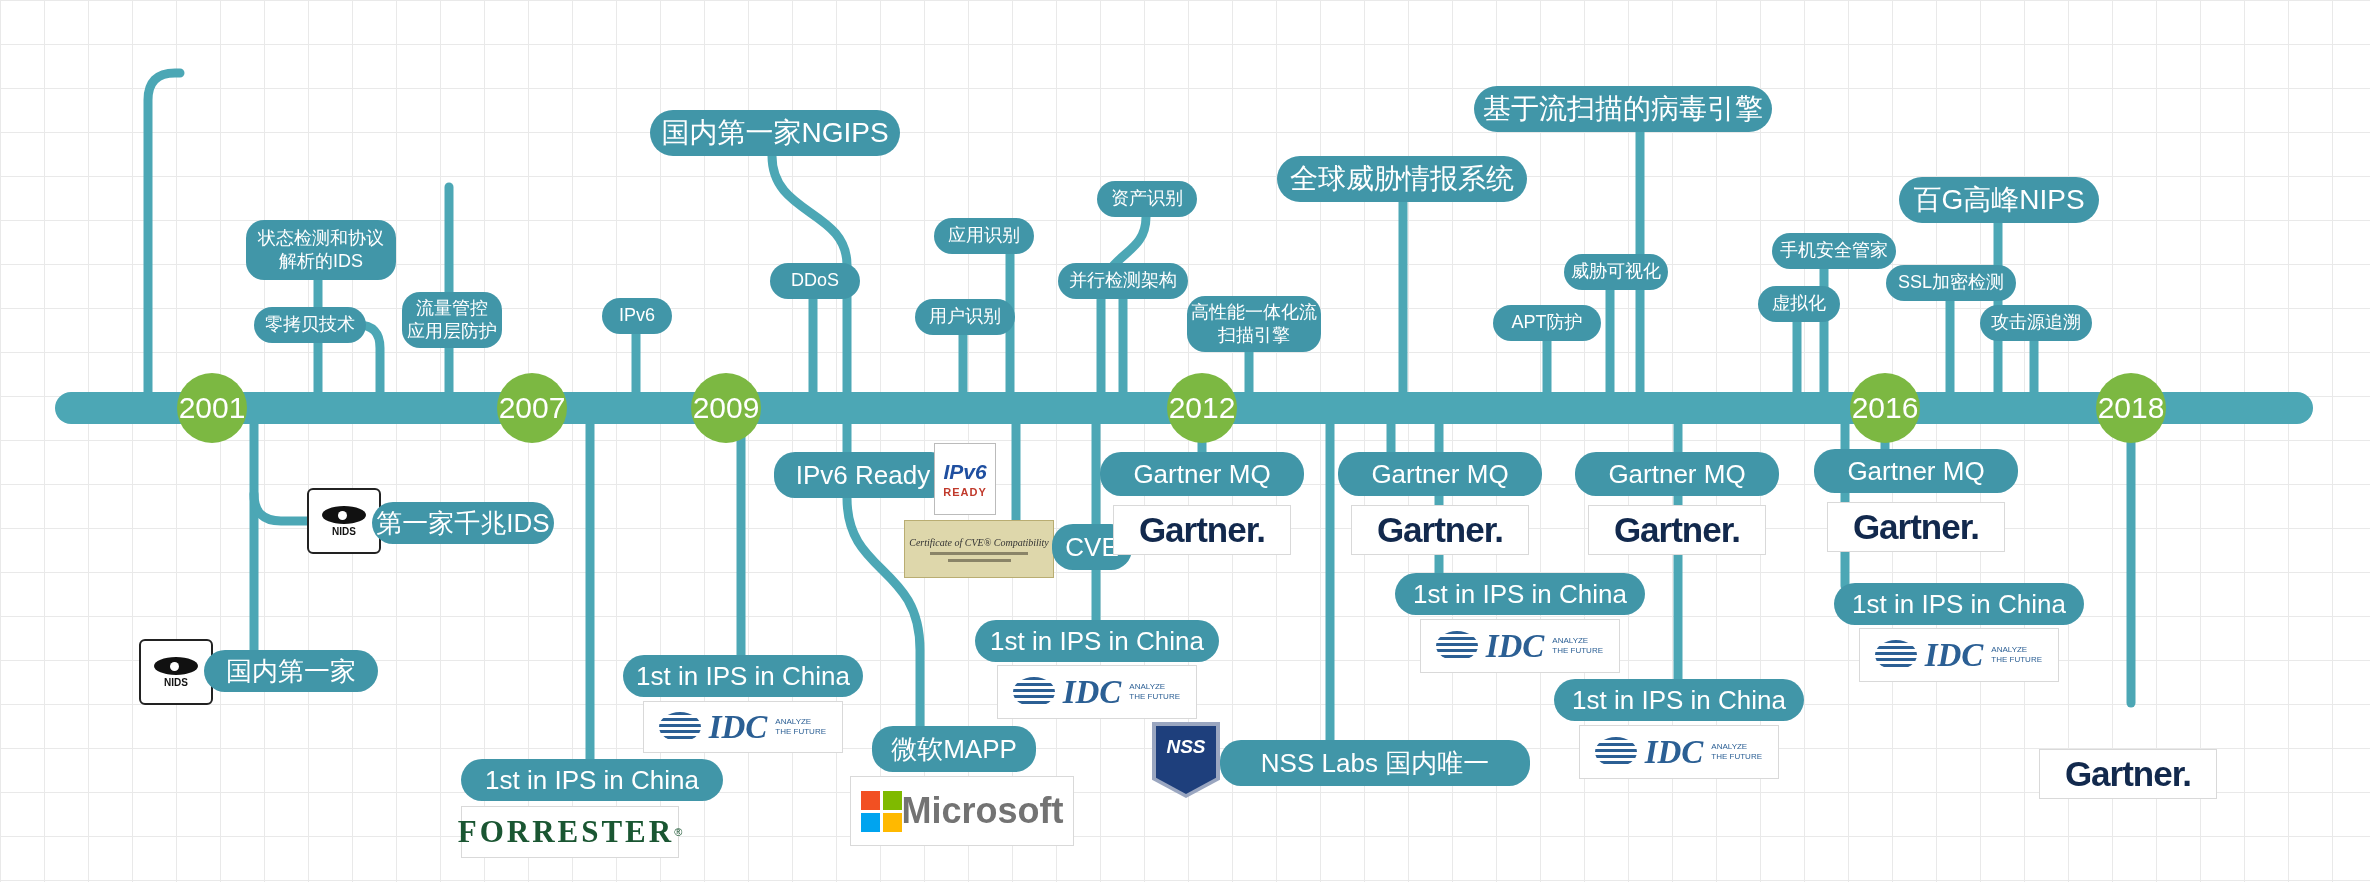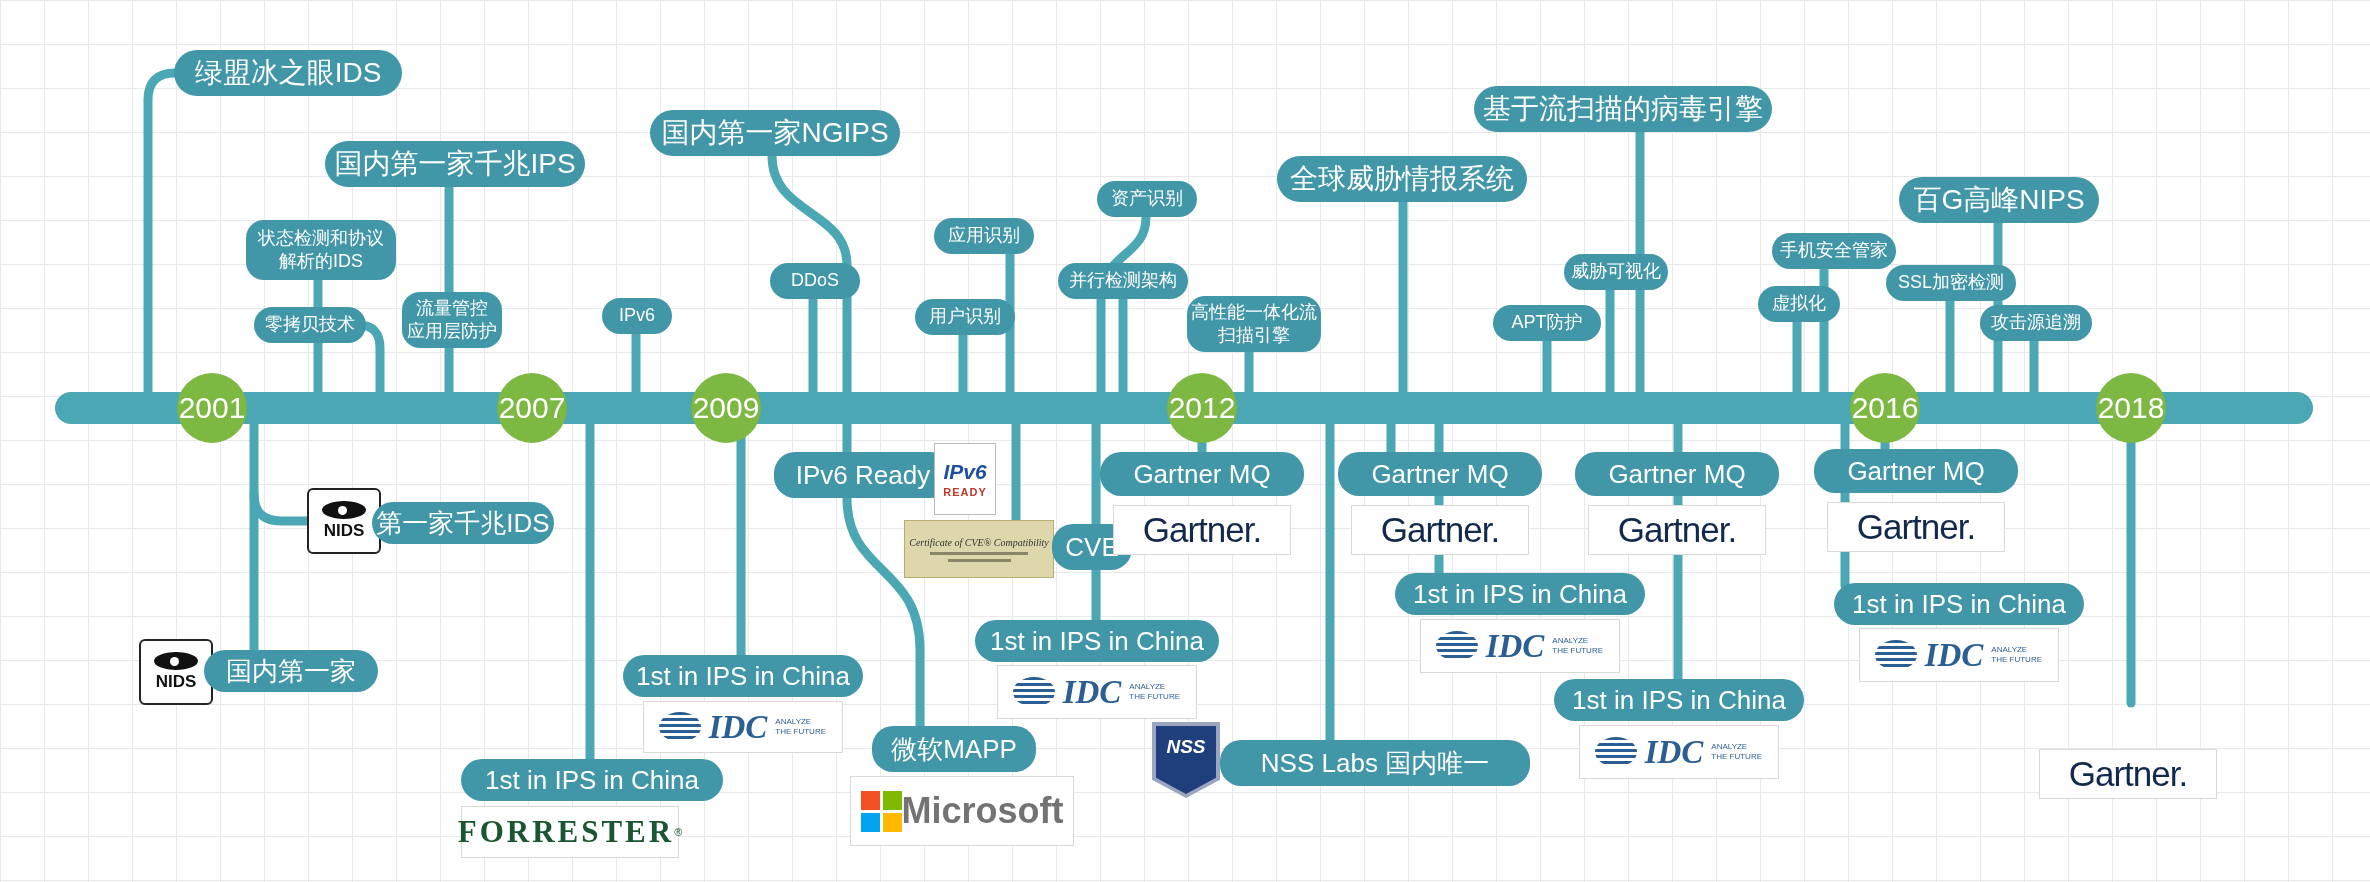"绿盟冰之眼IDS" div.pill-lg { html: <div>绿盟冰之眼IDS</div> -> none }
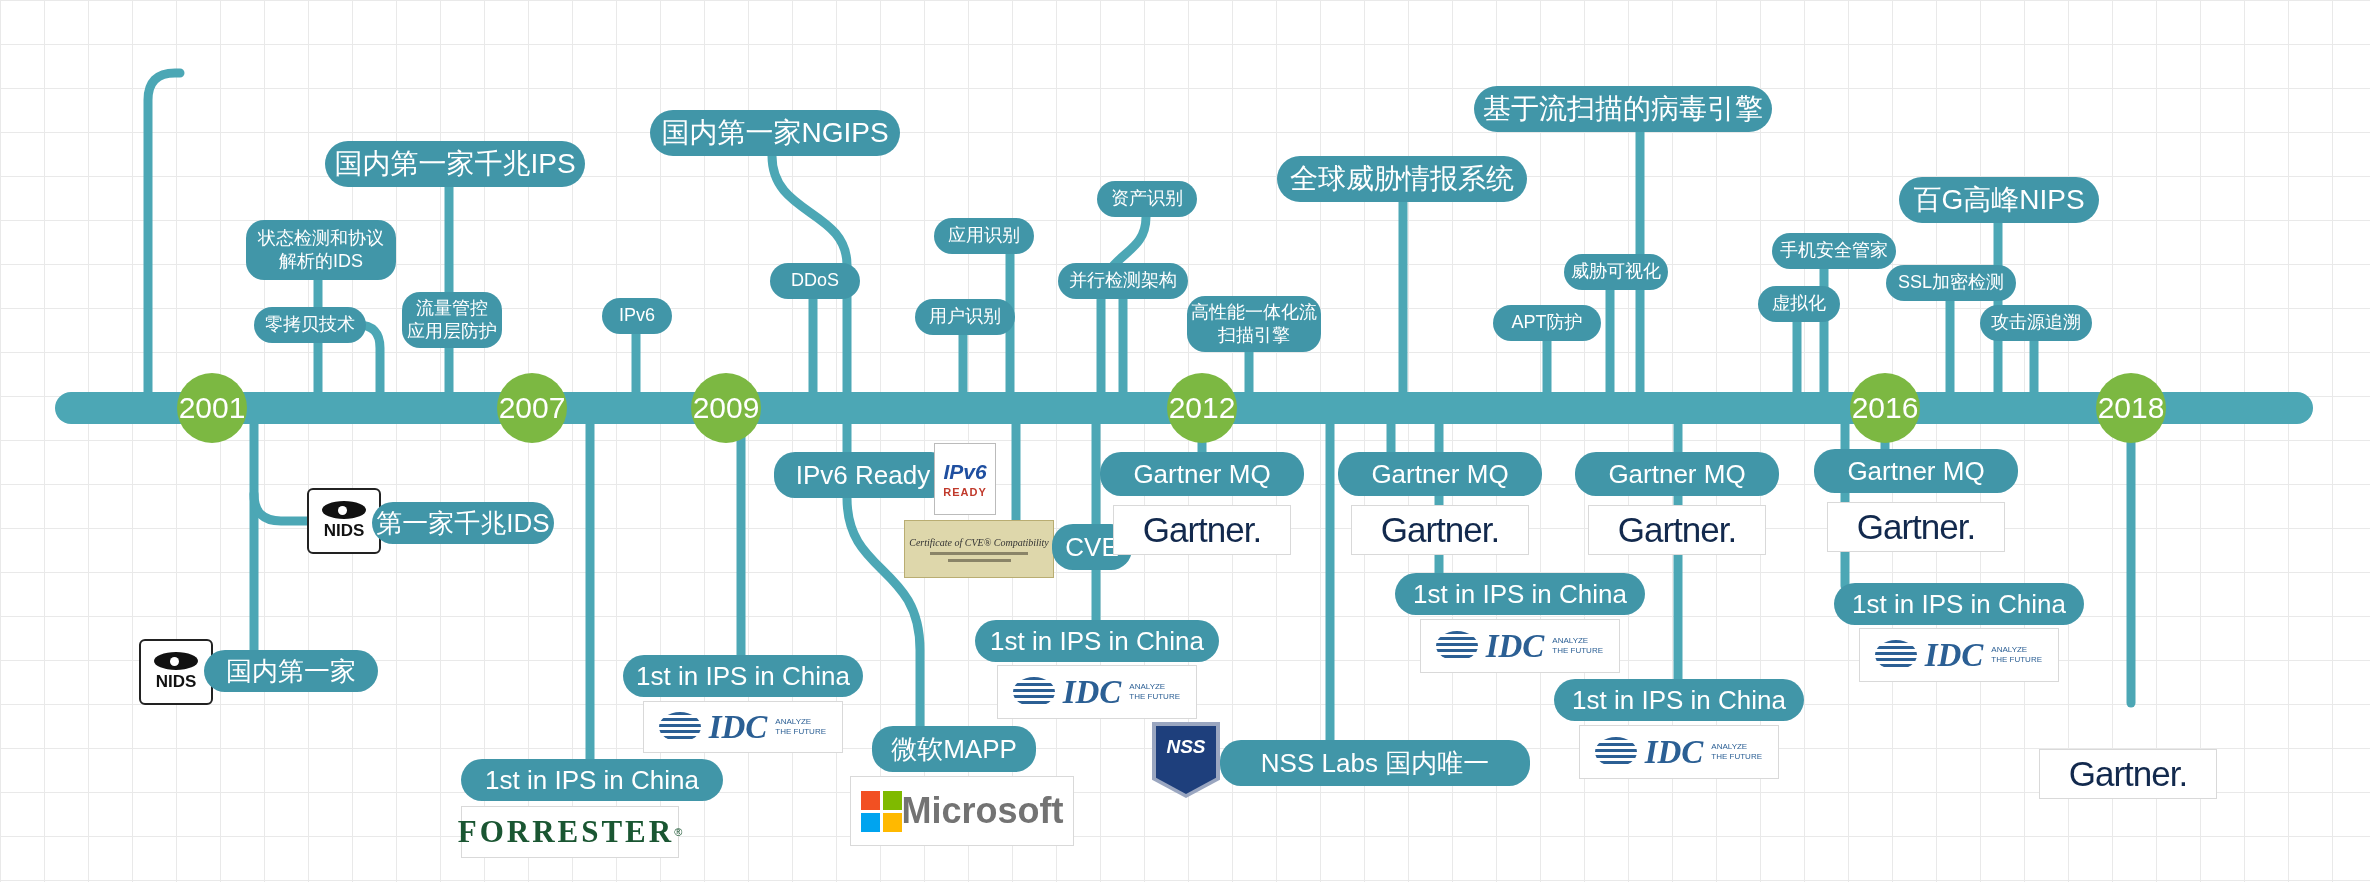"国内第一家千兆IPS" div.pill-lg { html: <div>国内第一家千兆IPS</div> -> none }
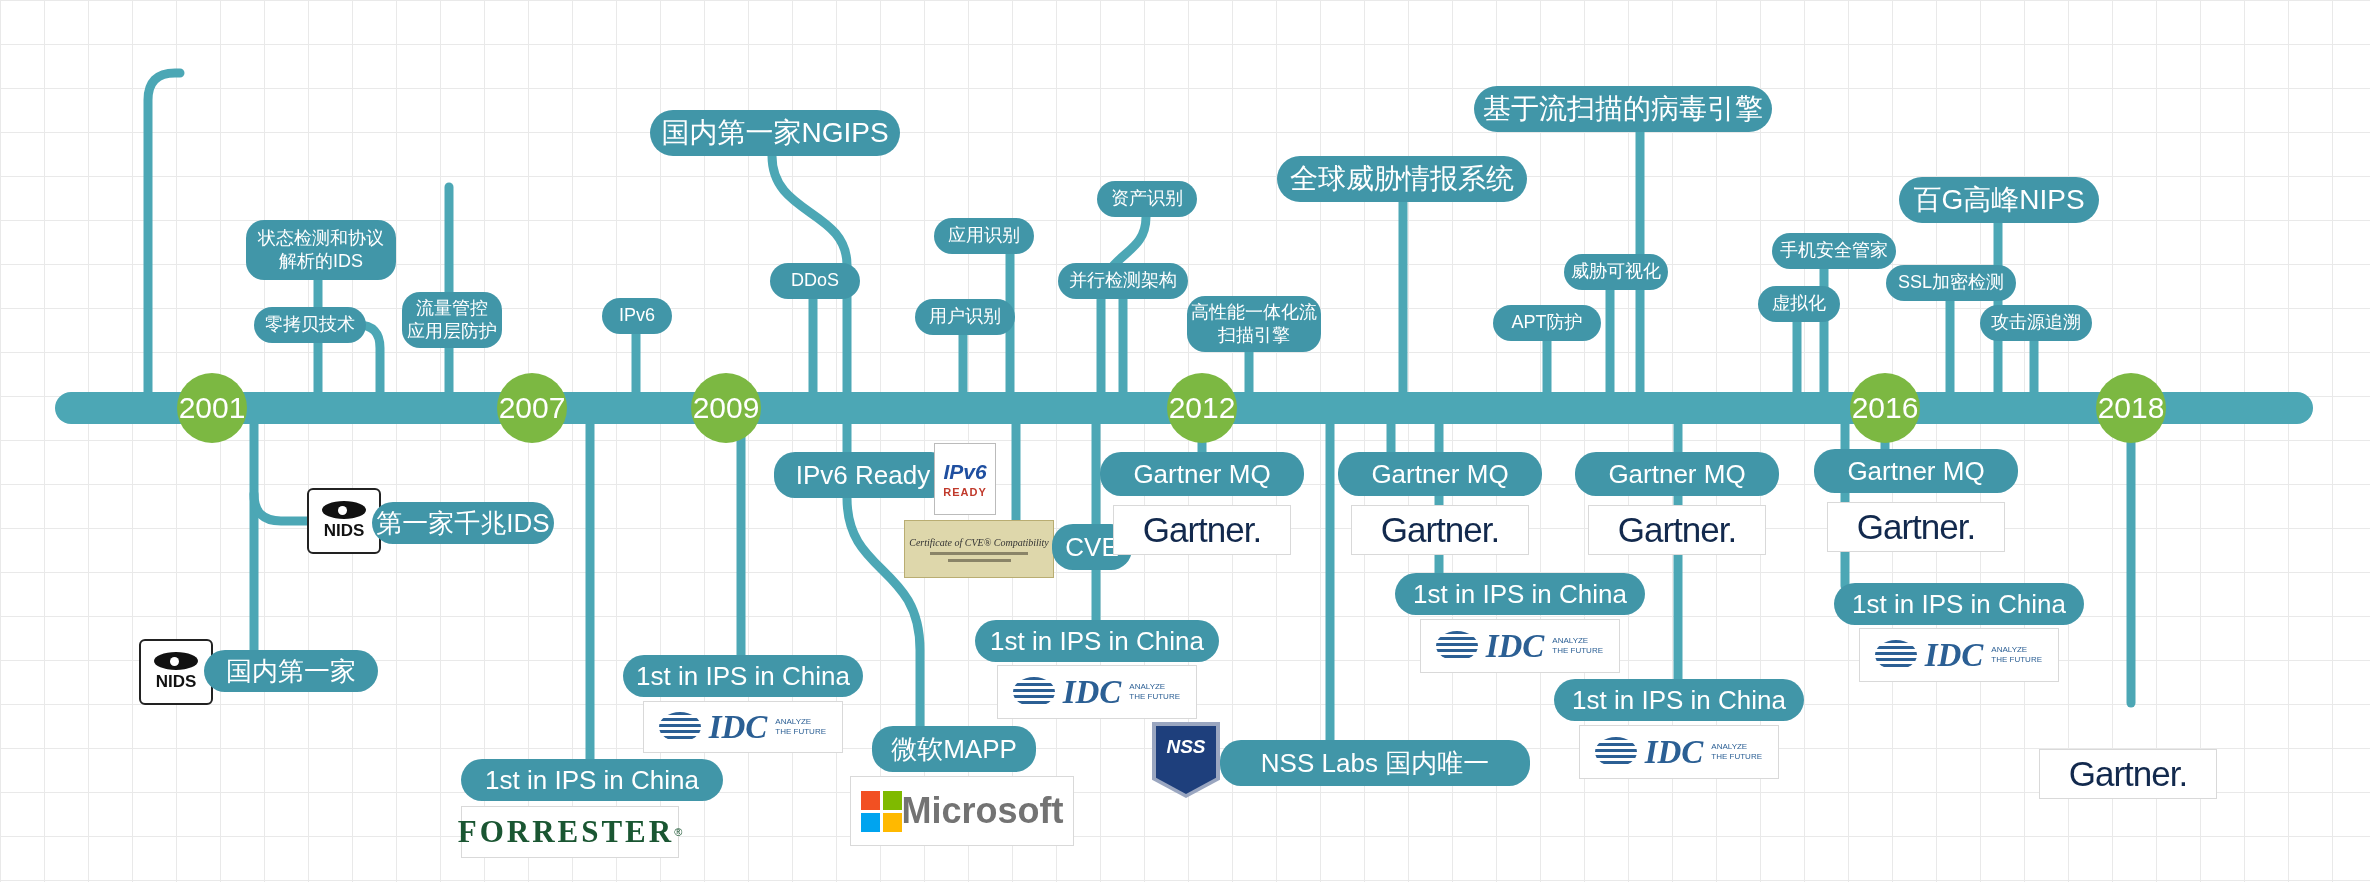"NIDS" .nids-text { font-size: 17px -> 10px }
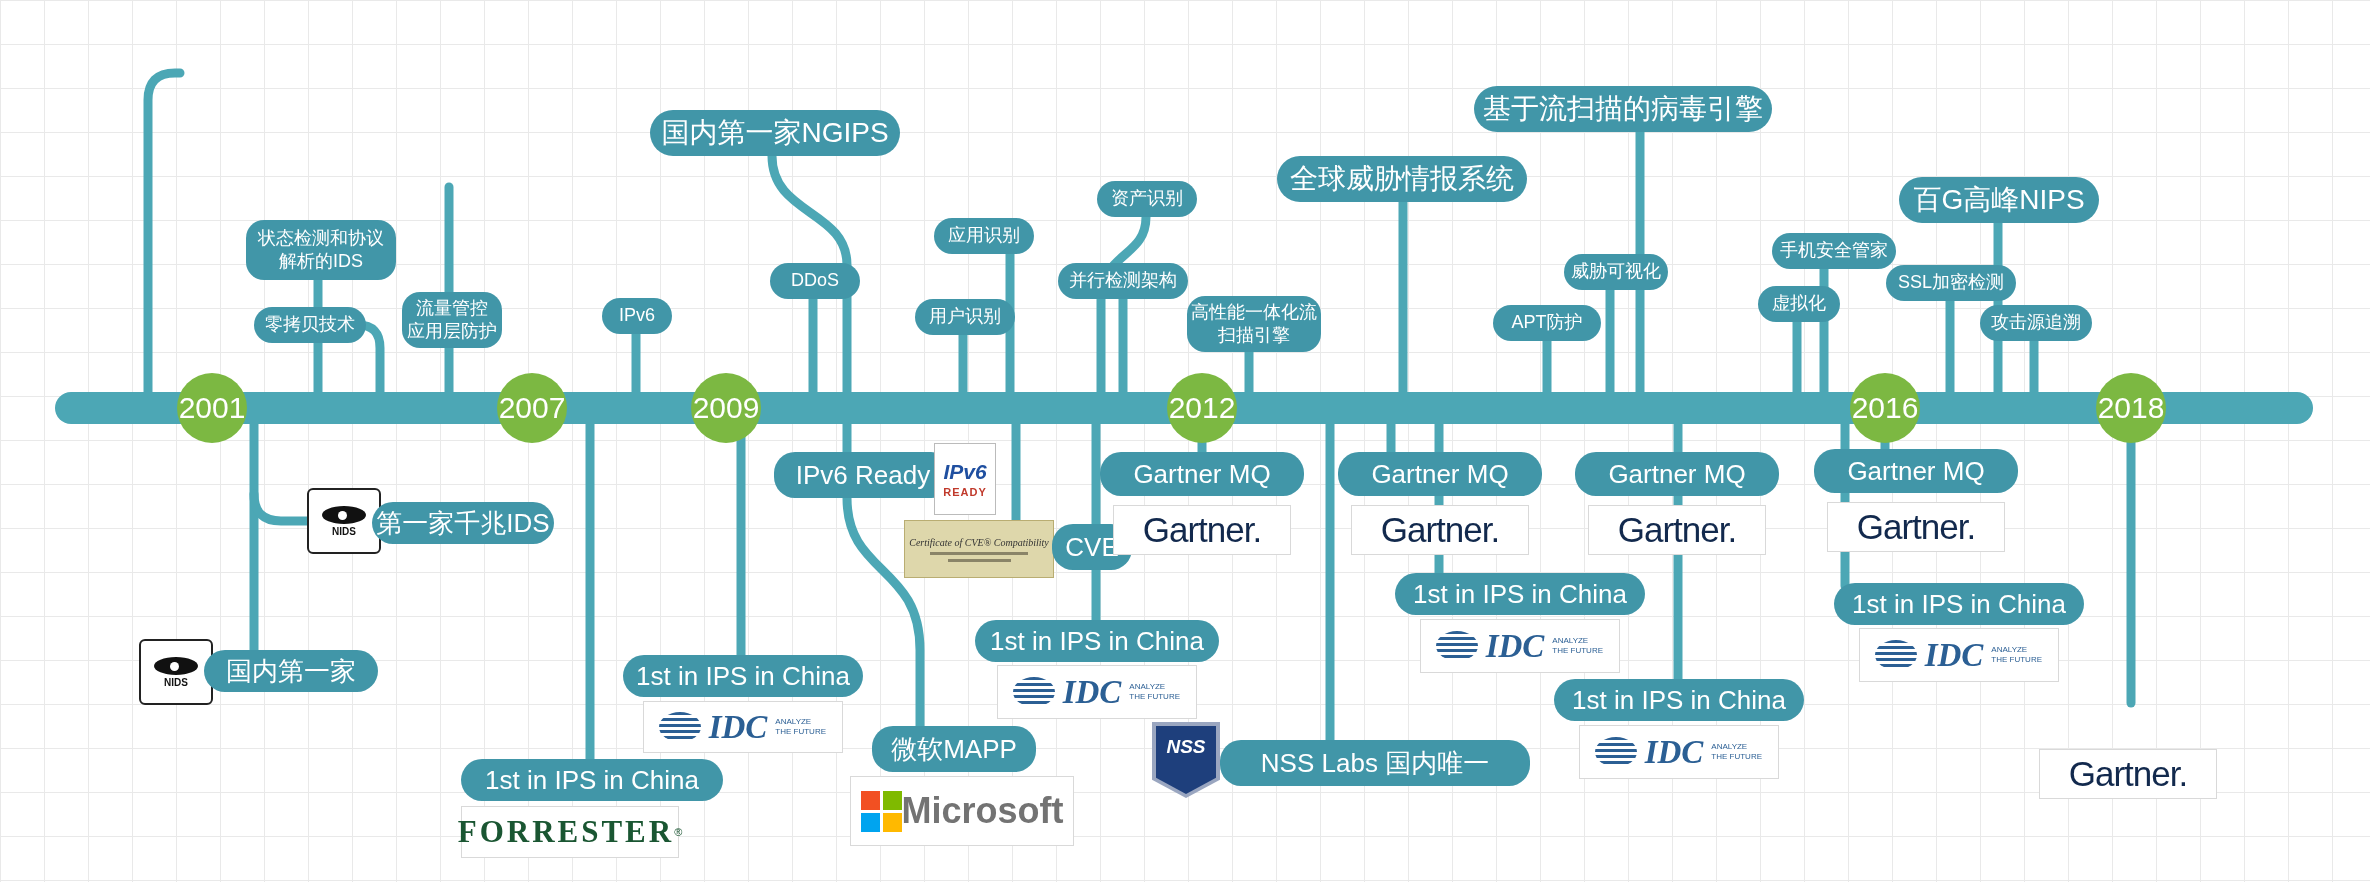"Gartner." .gartner { font-weight: normal -> bold }
